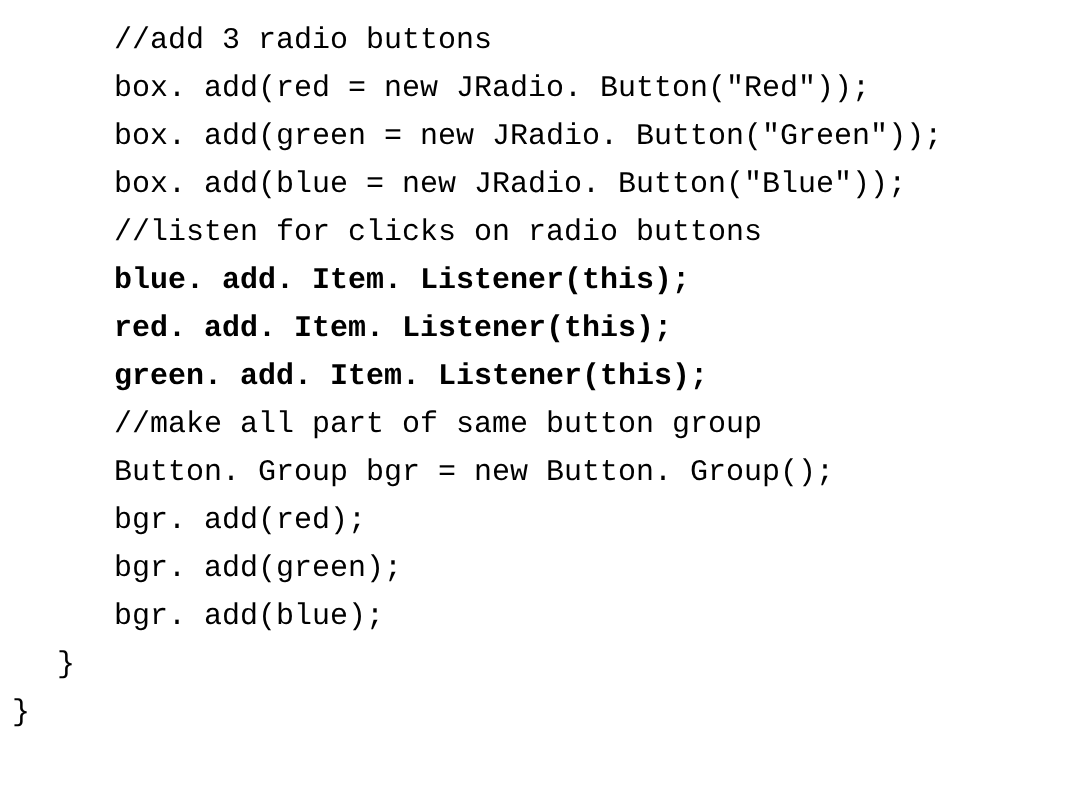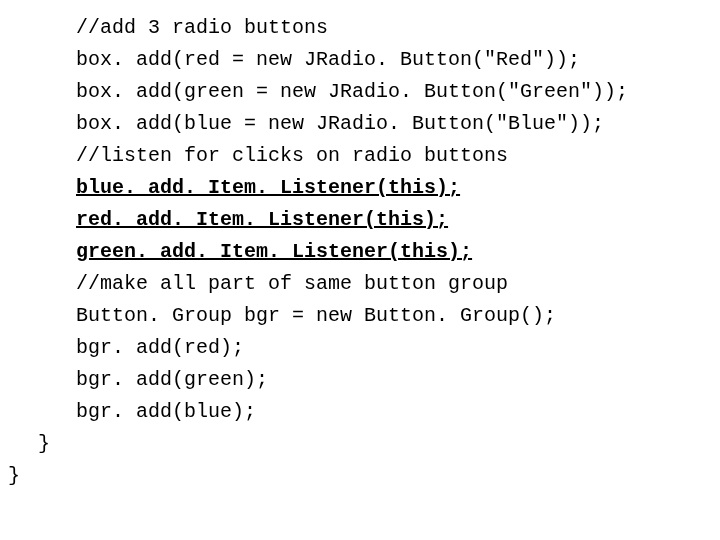"blue. add. Item. Listener(this);" .bold { text-decoration: underline -> none }
